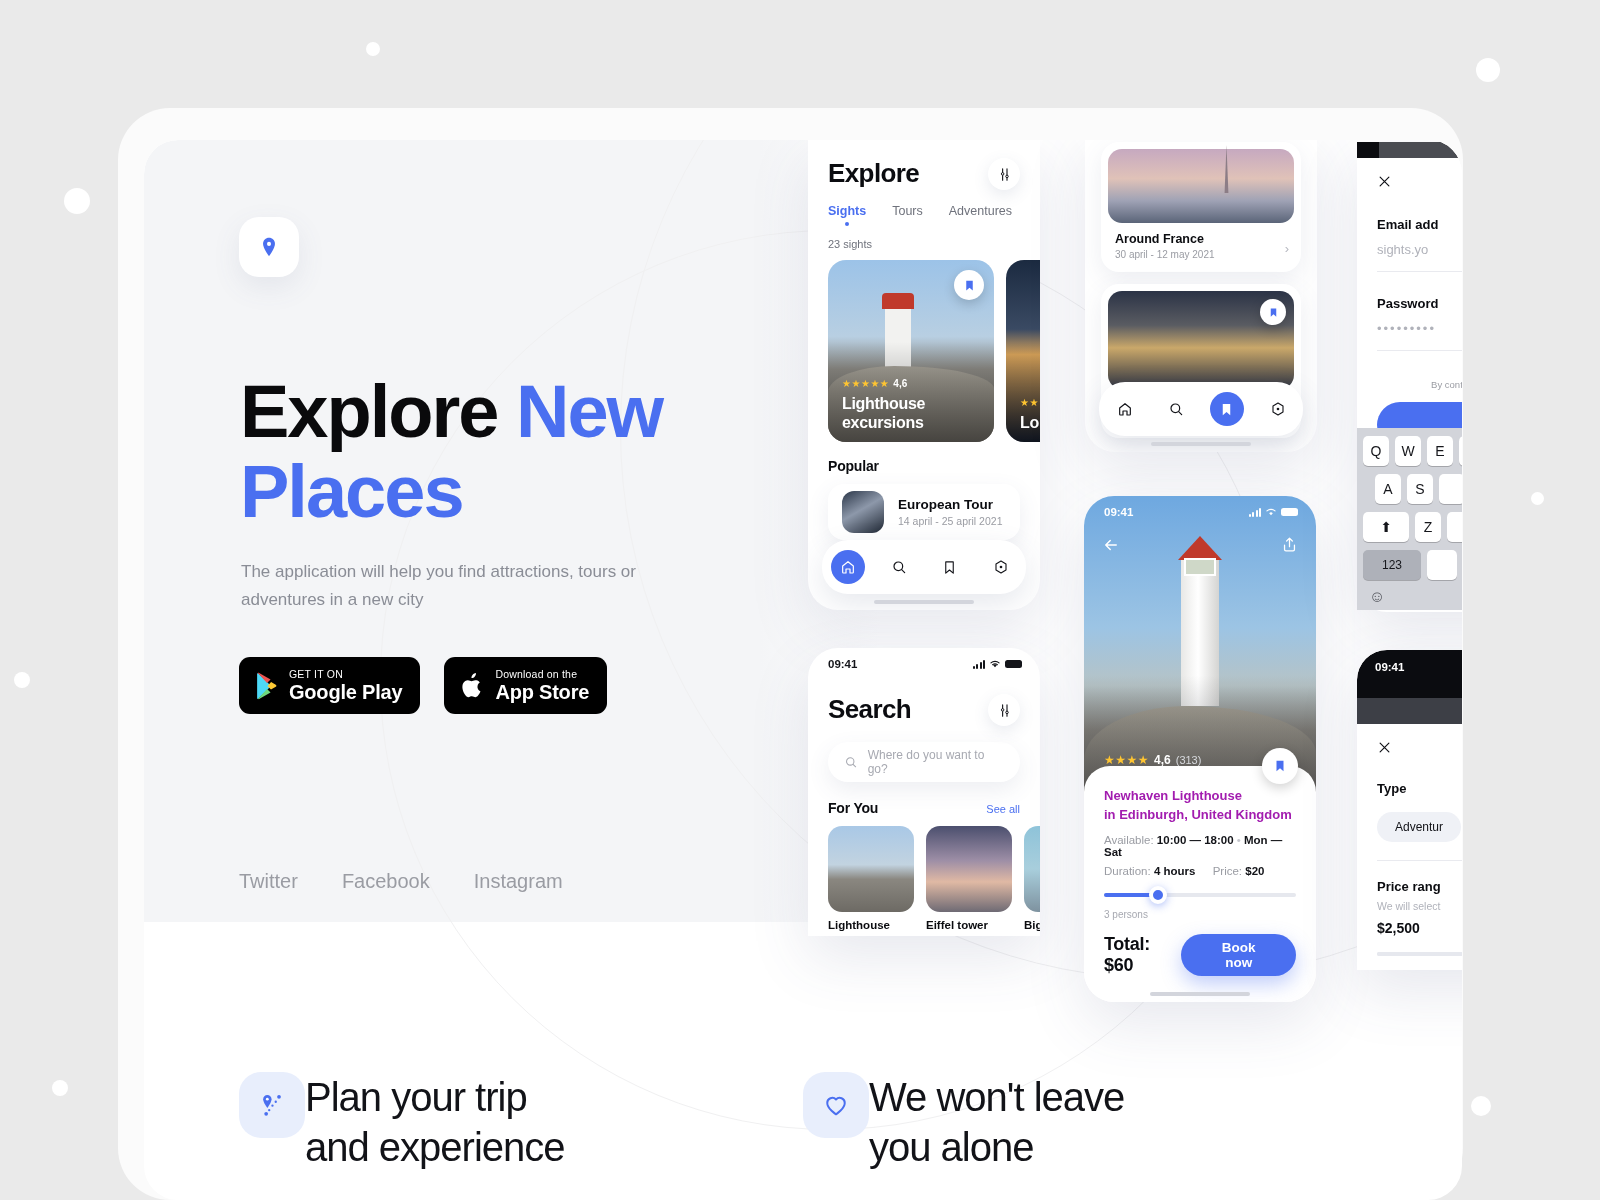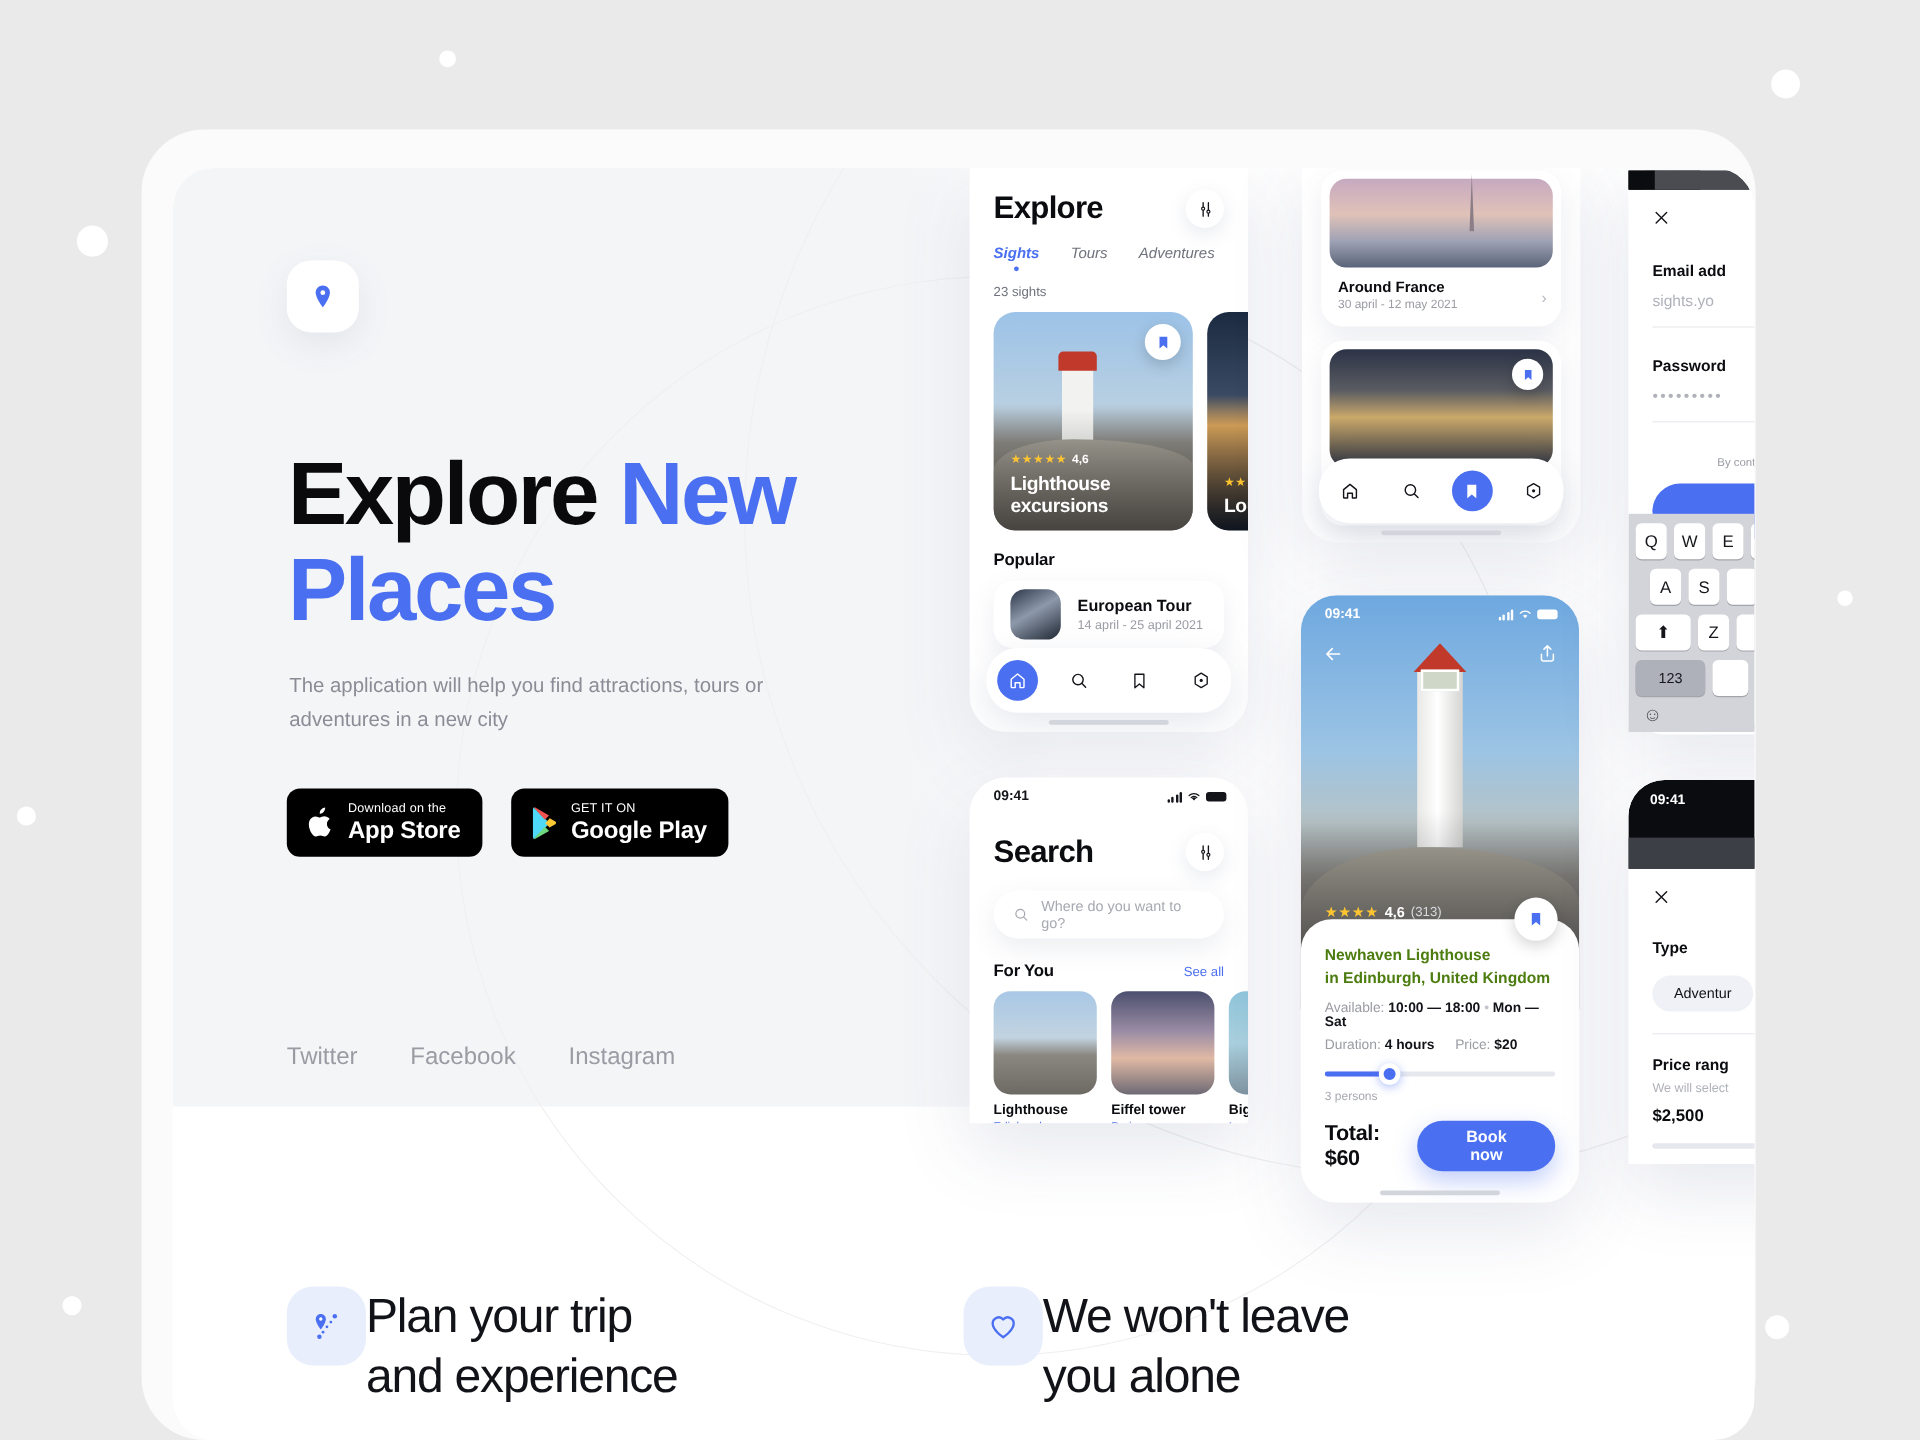"Sights" .tabs { font-style: italic -> none }
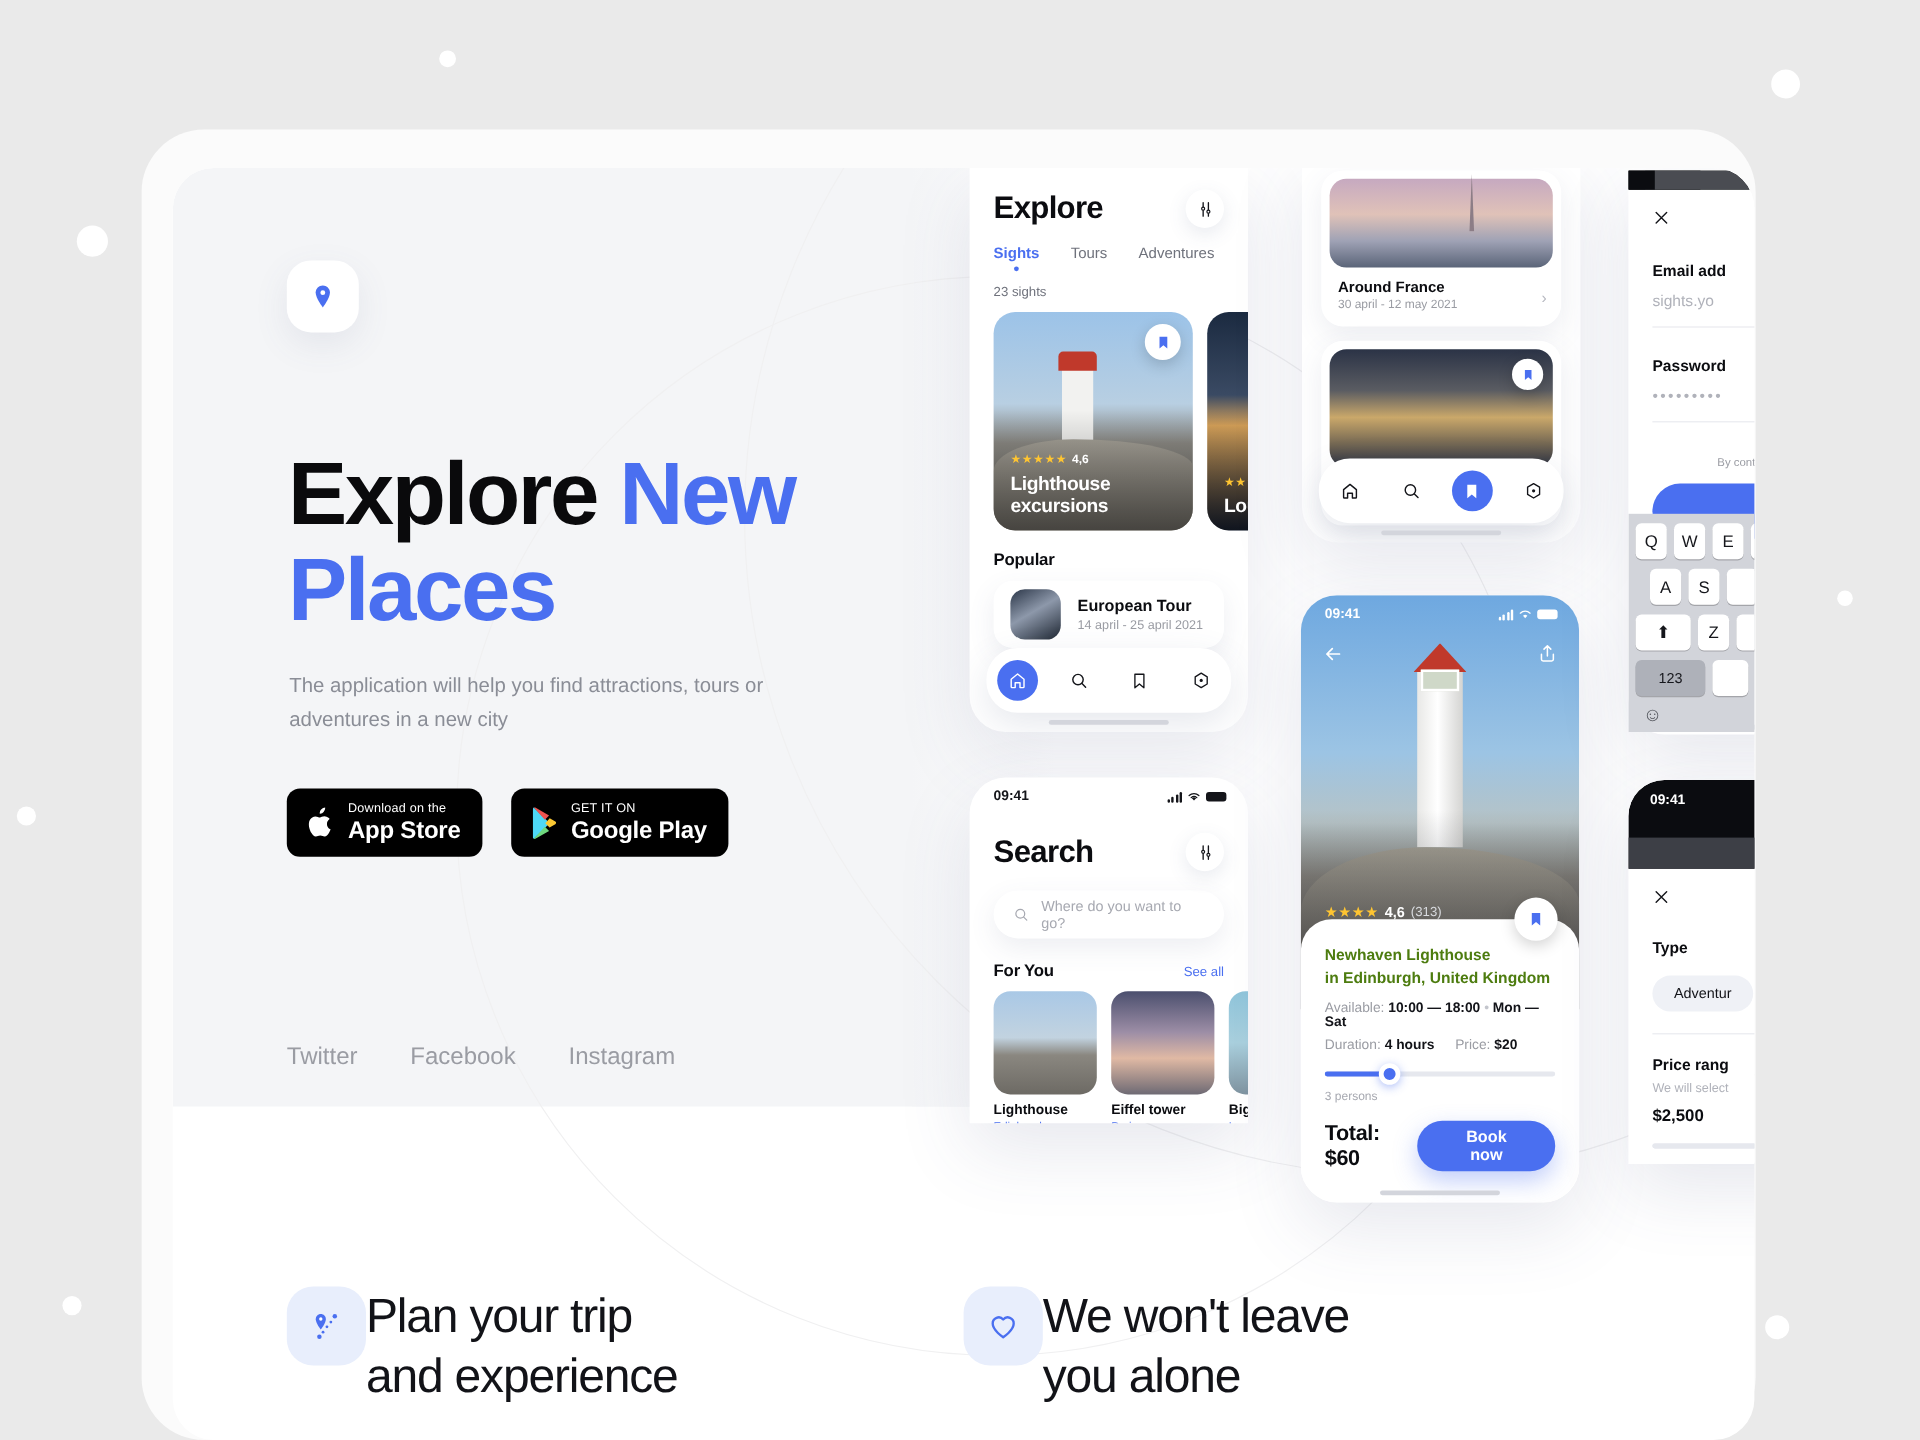"Download on the" div.store-btn { order: before "GET IT ON" -> after "GET IT ON" }
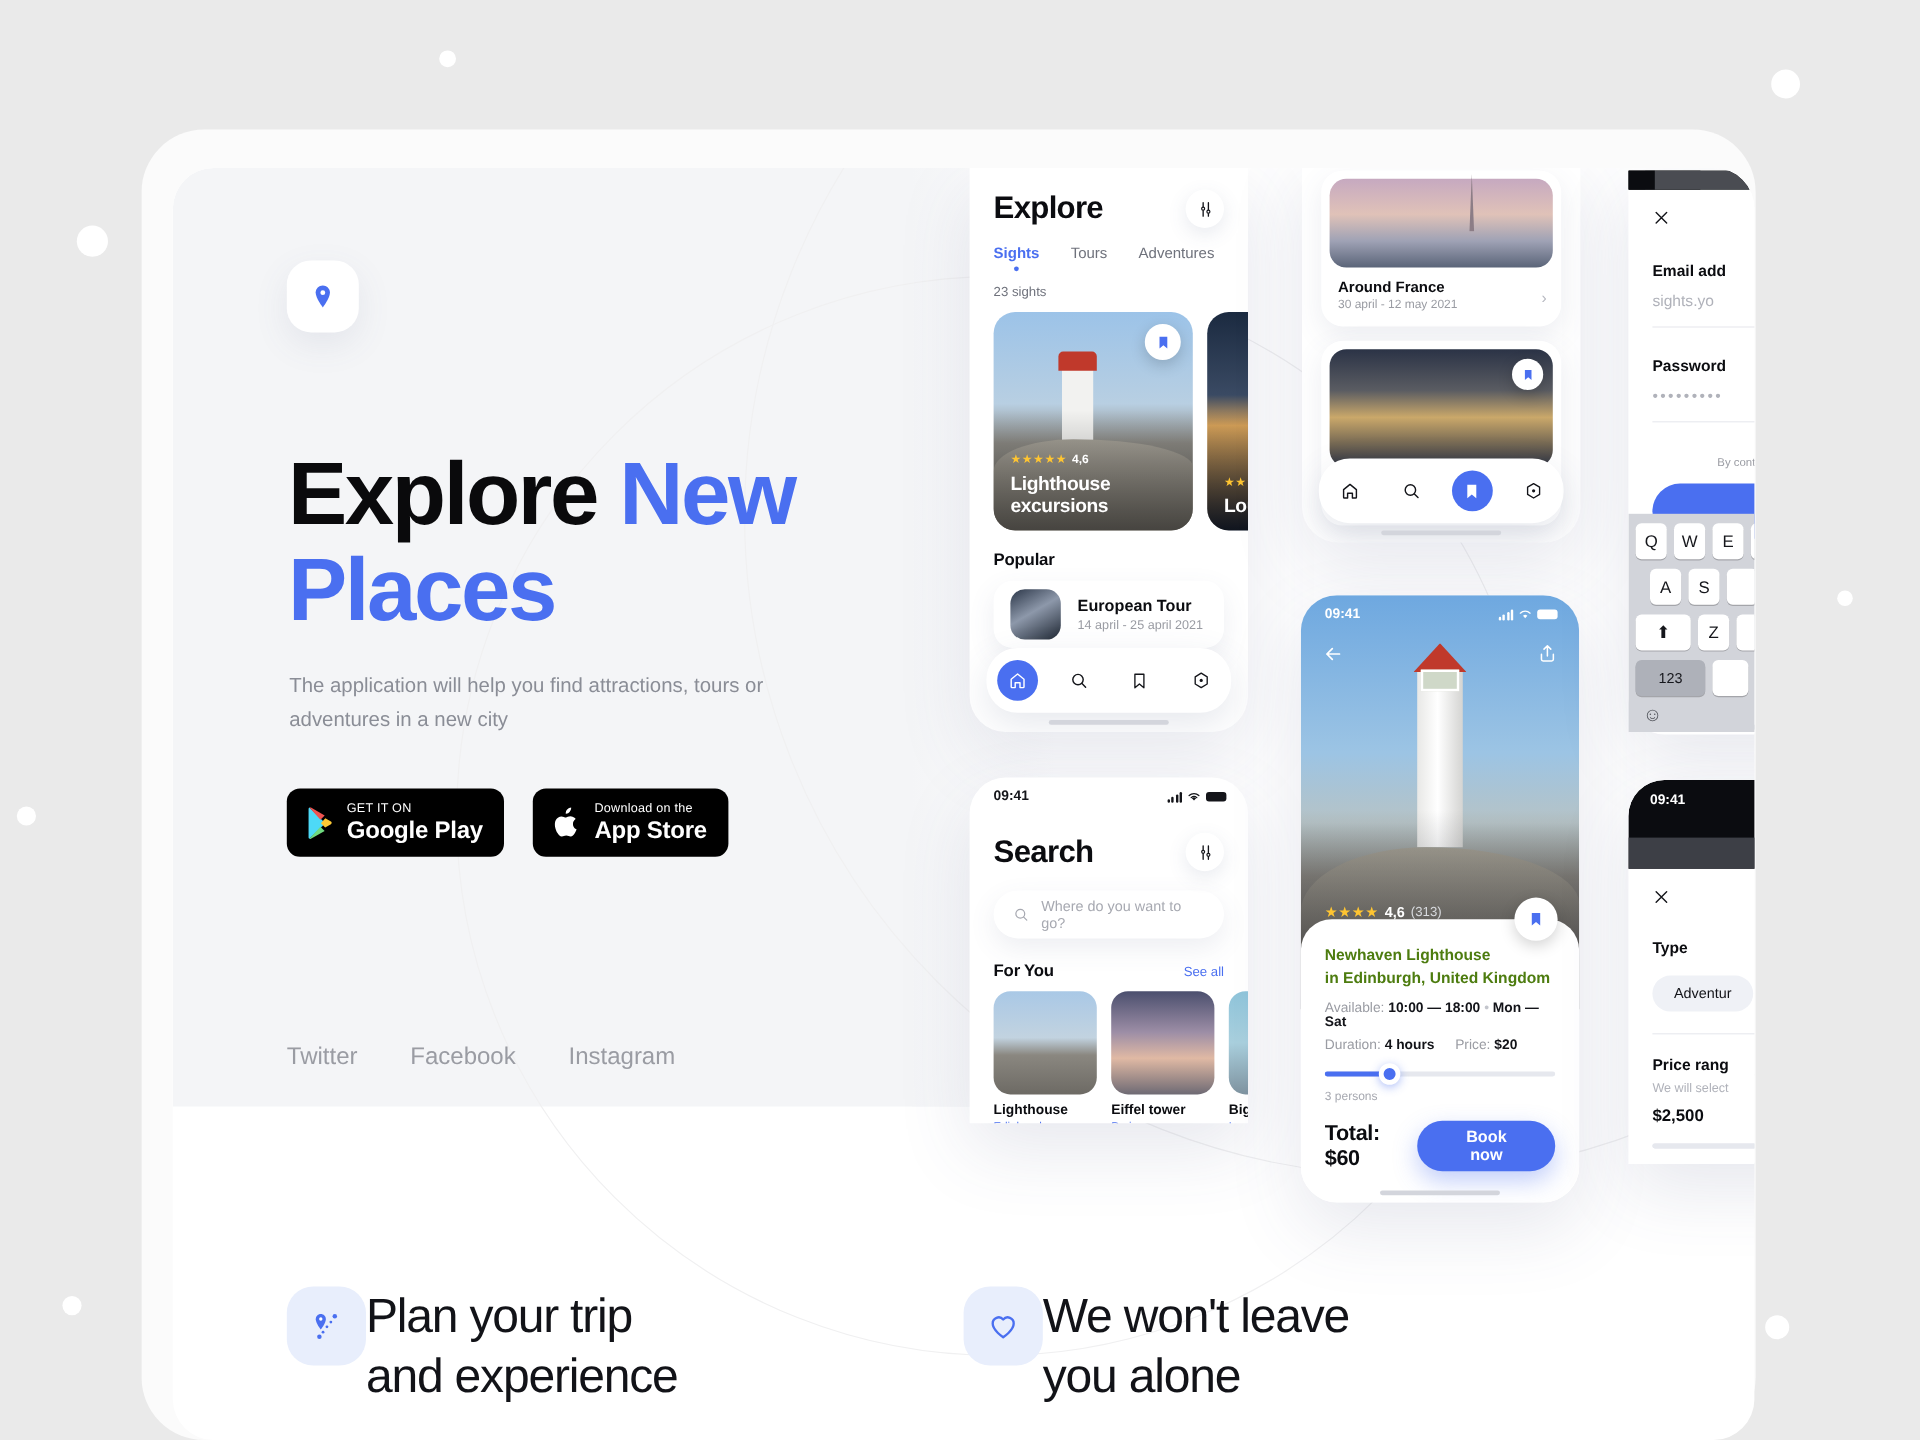"Newhaven Lighthouse" .det-place { color: #4d7c0f -> #a21caf }
